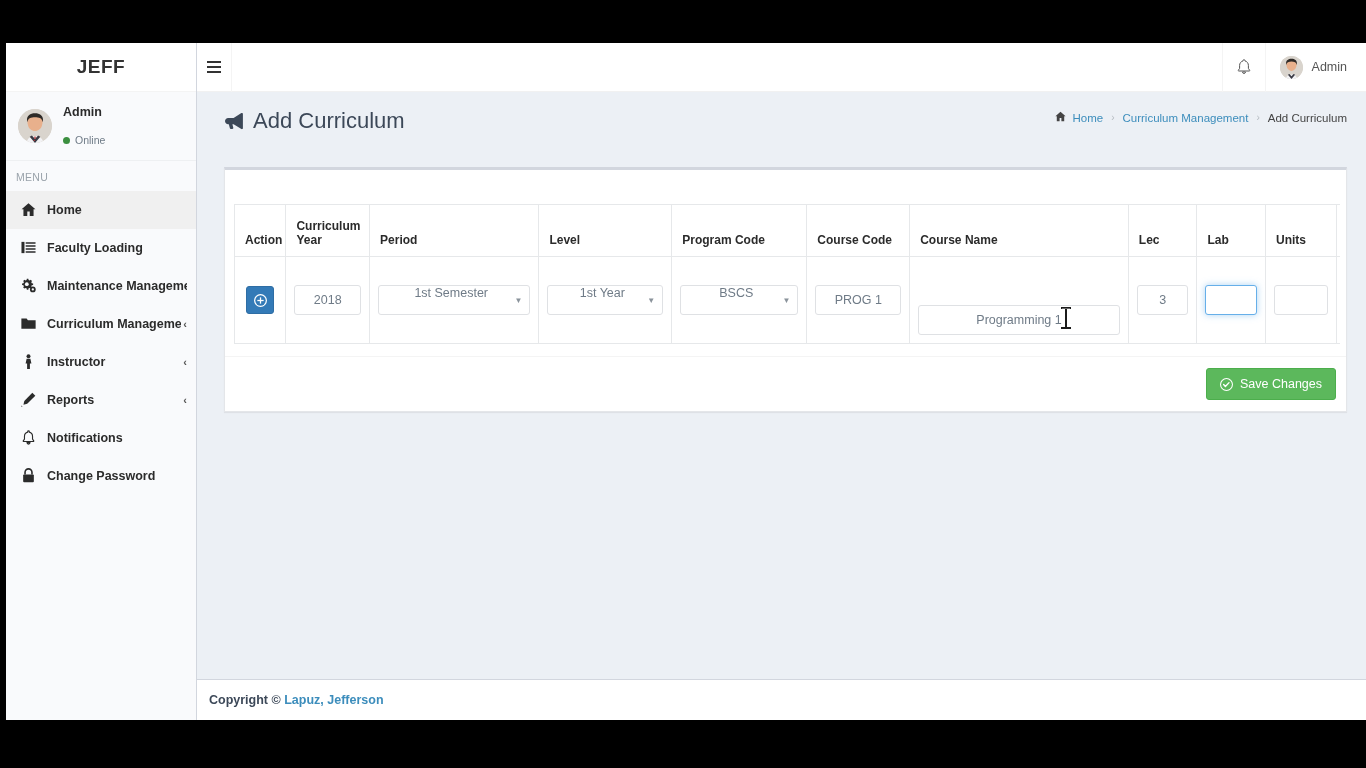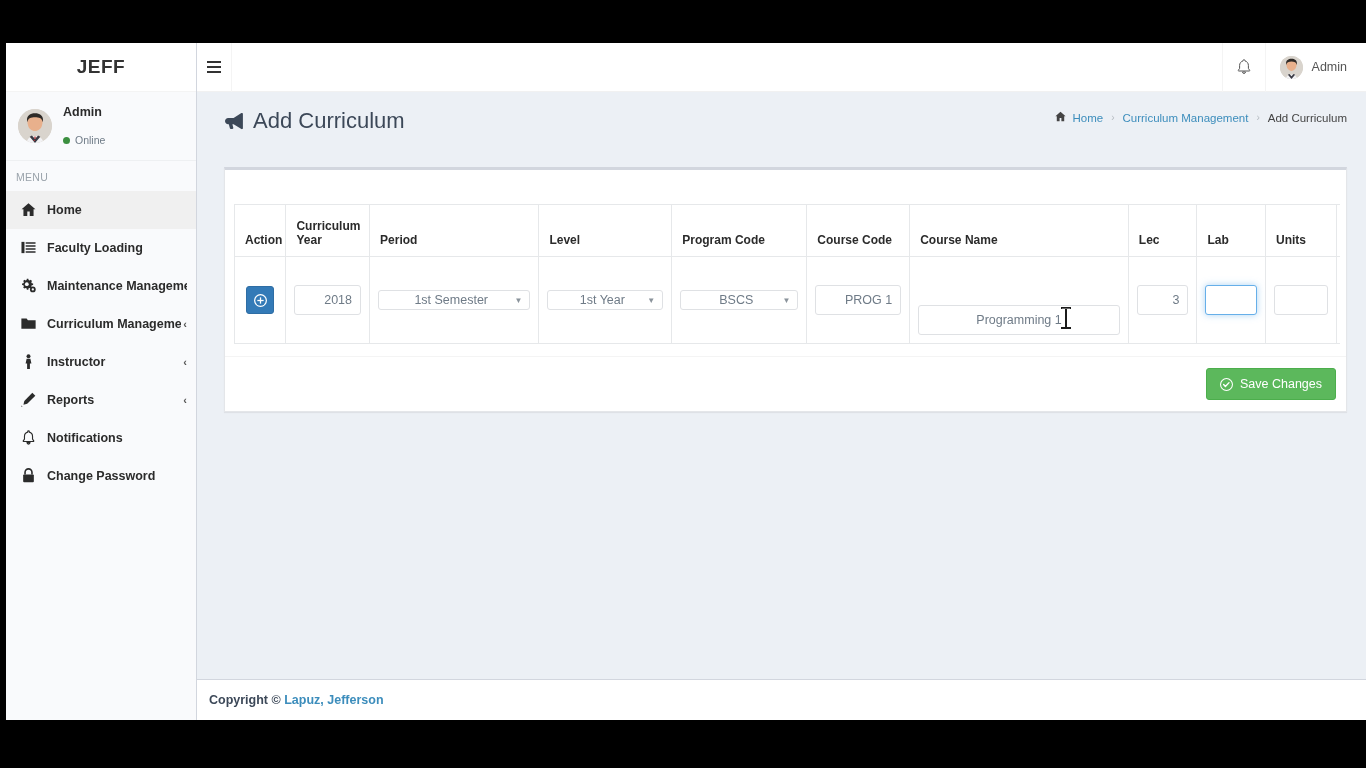"2018" .inp { text-align: right -> center }
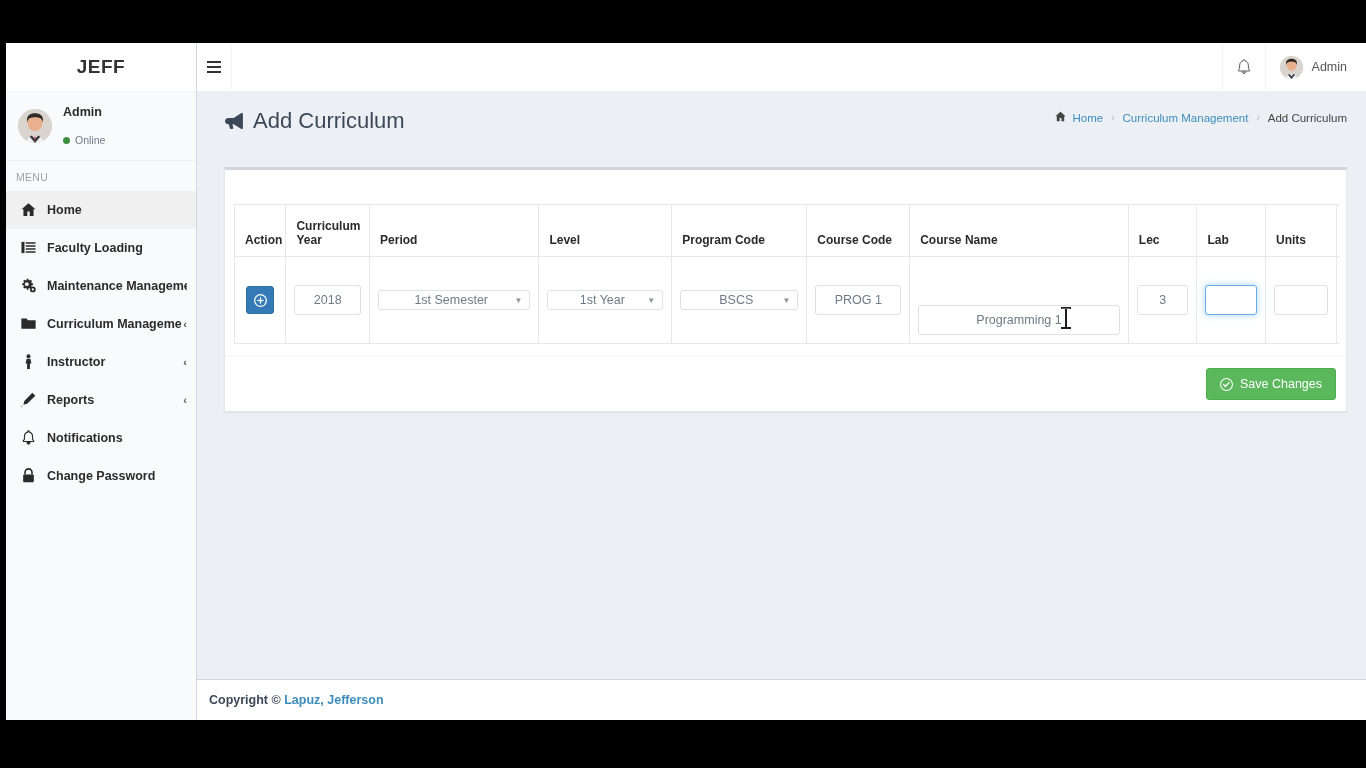"1st Semester" .sel { align-items: center -> none; height: 20px -> 30px }
